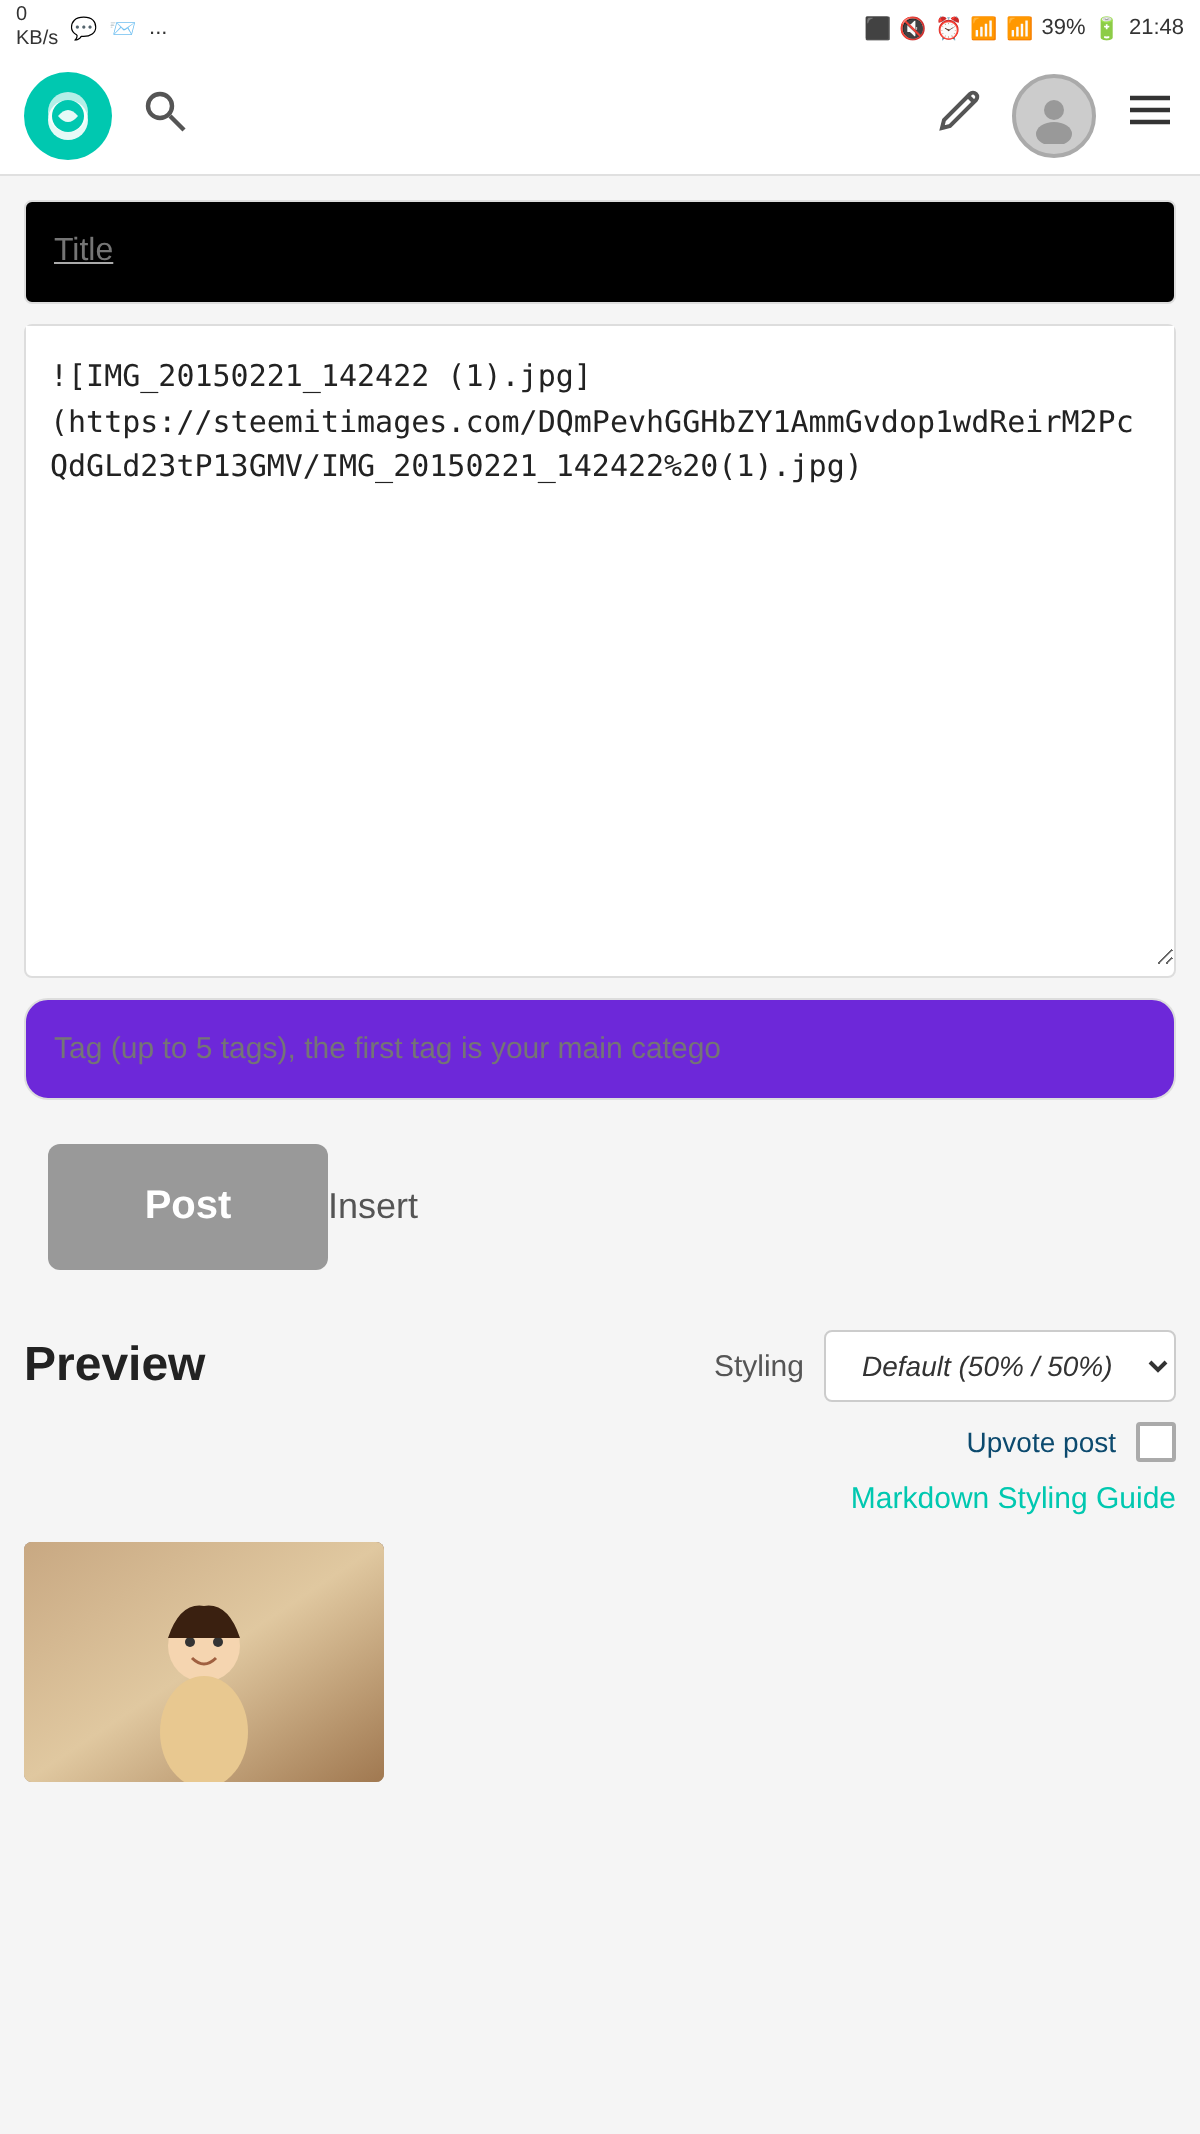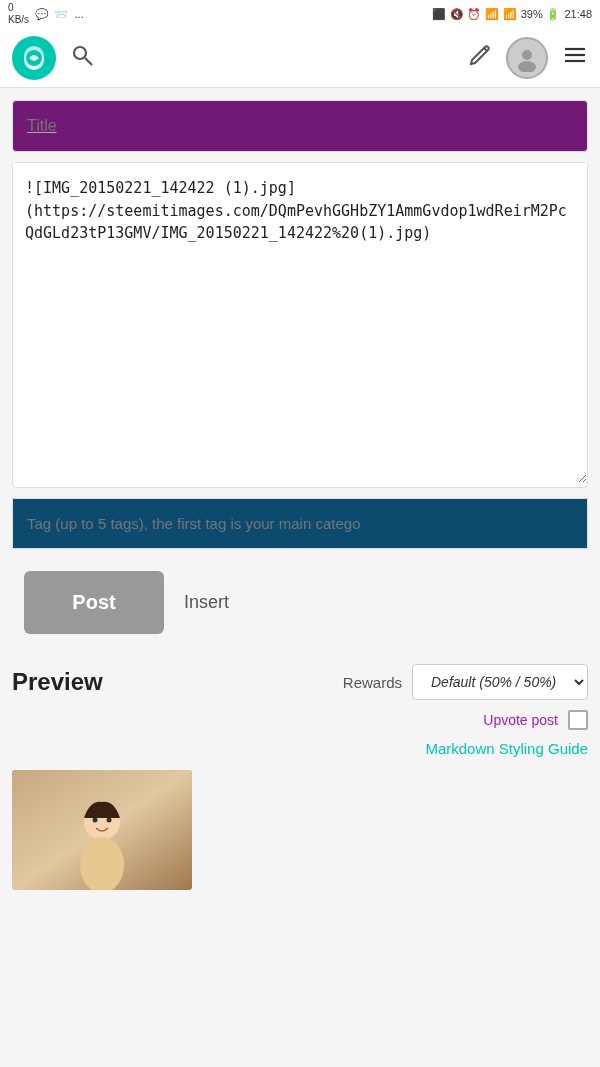"Title" .title-input { background: #701a75 -> #000000 }
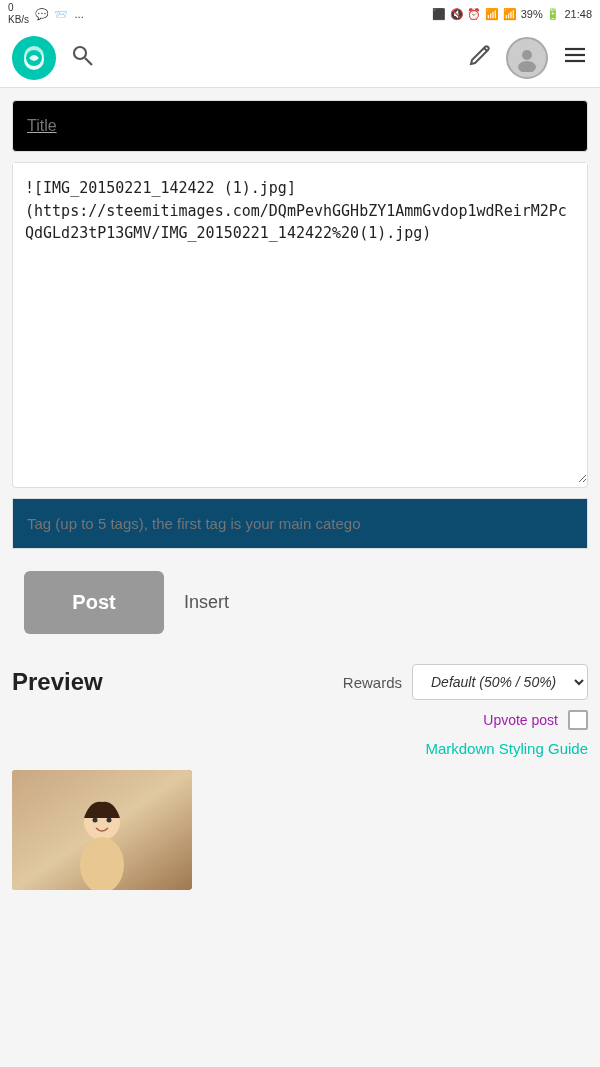"Tag (up to 5 tags)," .tag-input { background: #0c4a6e -> #6d28d9; border-radius: 0 -> 12px }
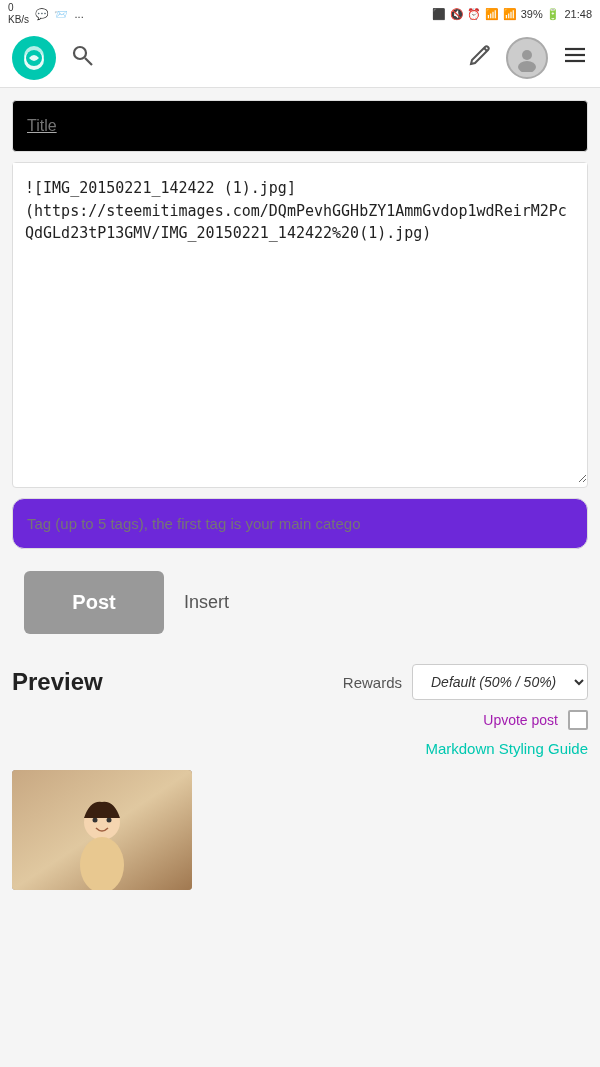"Post" .buttons-row { gap: 20px -> none }
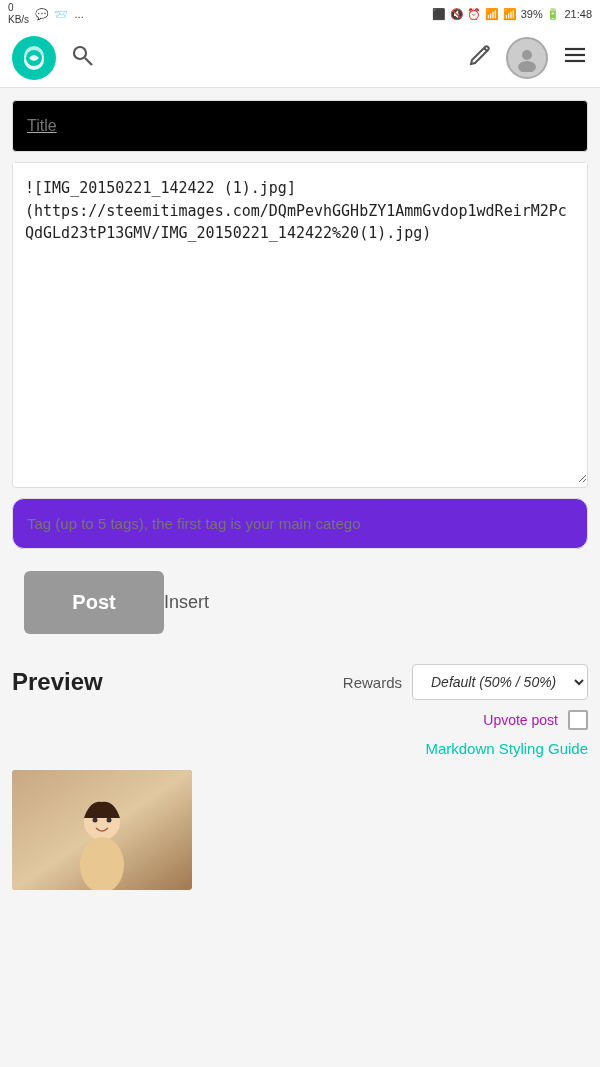"Rewards" span.rewards-label { text: Rewards -> Styling }
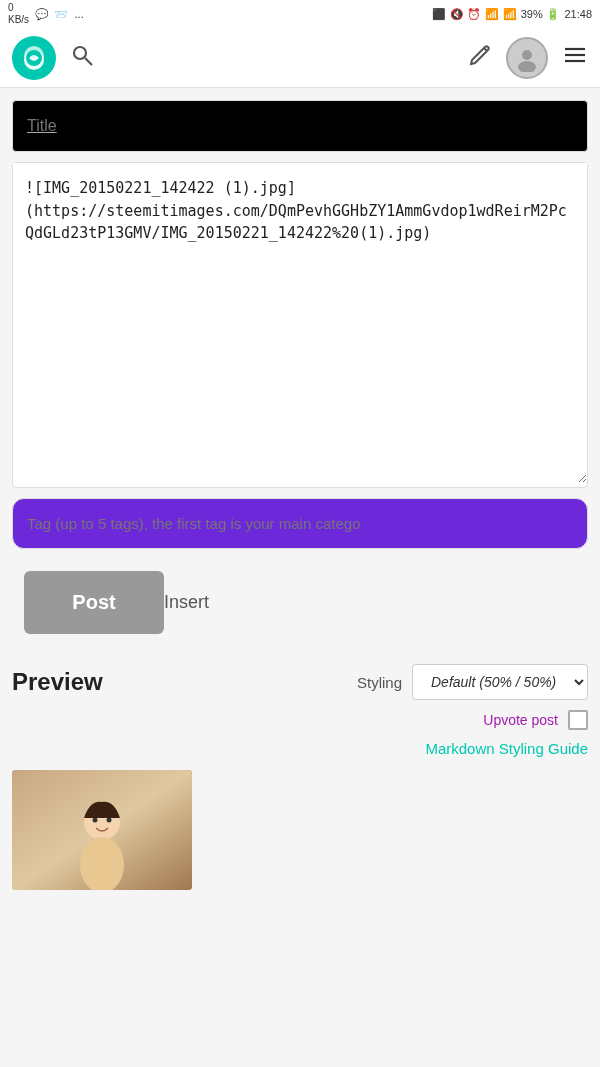"Upvote post" .upvote-label { color: #a21caf -> #0c4a6e }
